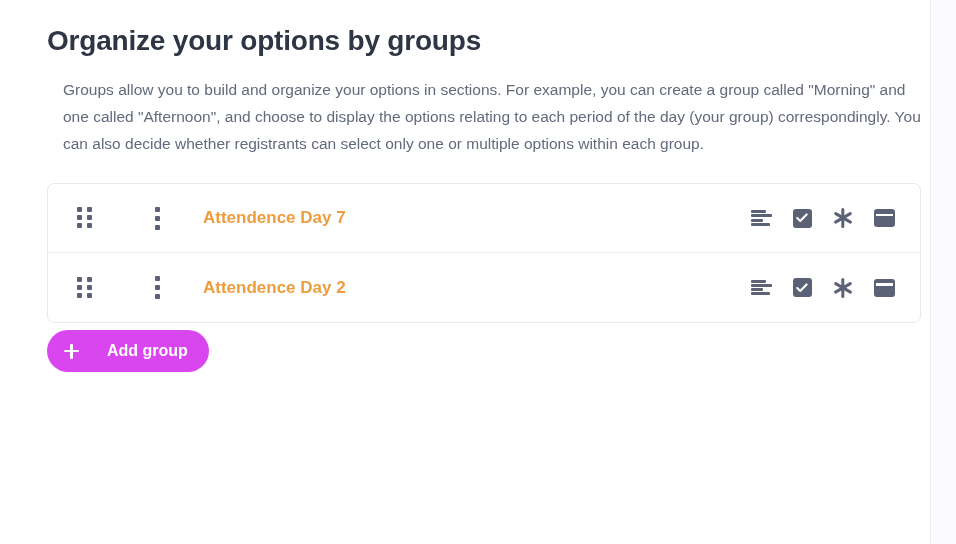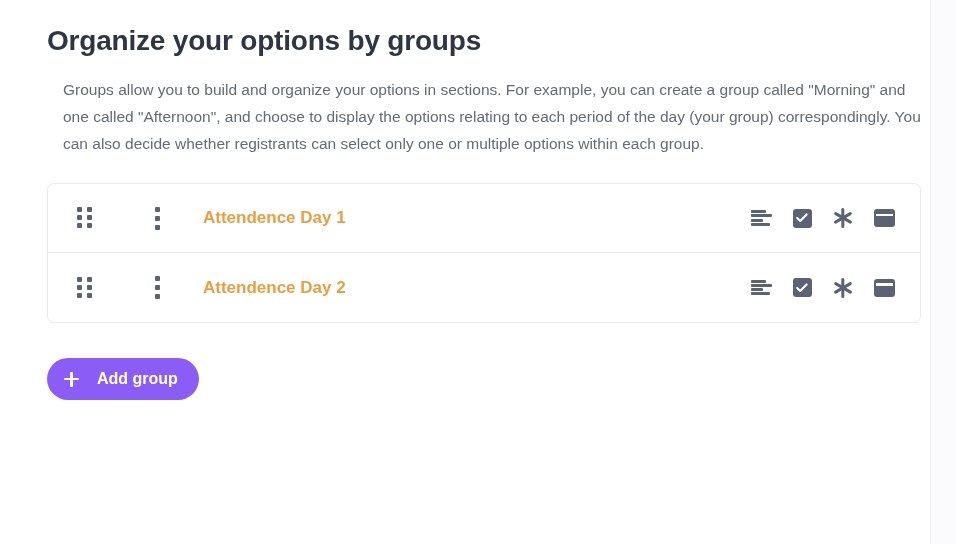"Attendence Day 1" a.row-name { text: 1 -> 7 }
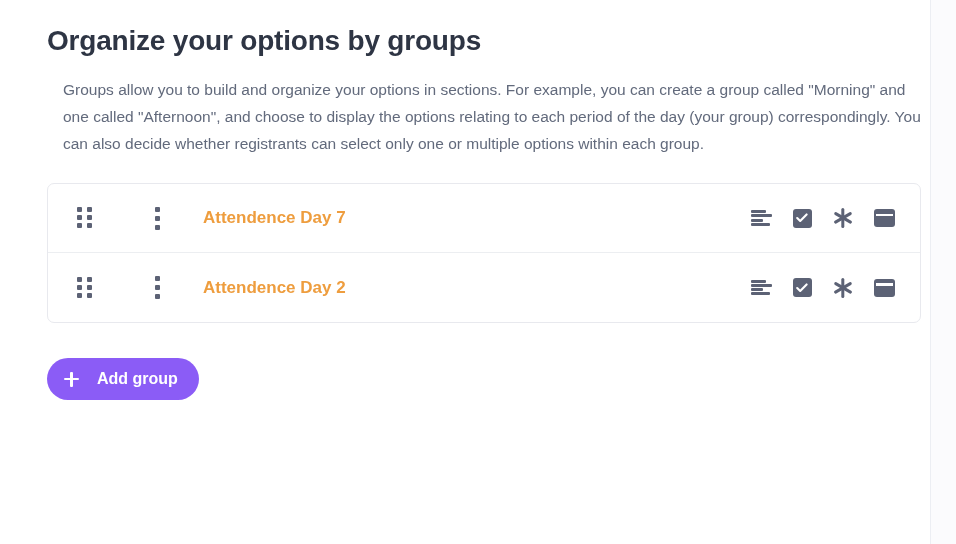"Add group" .add-group { background: #8b5cf6 -> #d946ef; gap: 18px -> 28px; margin-top: 35px -> 7px }
